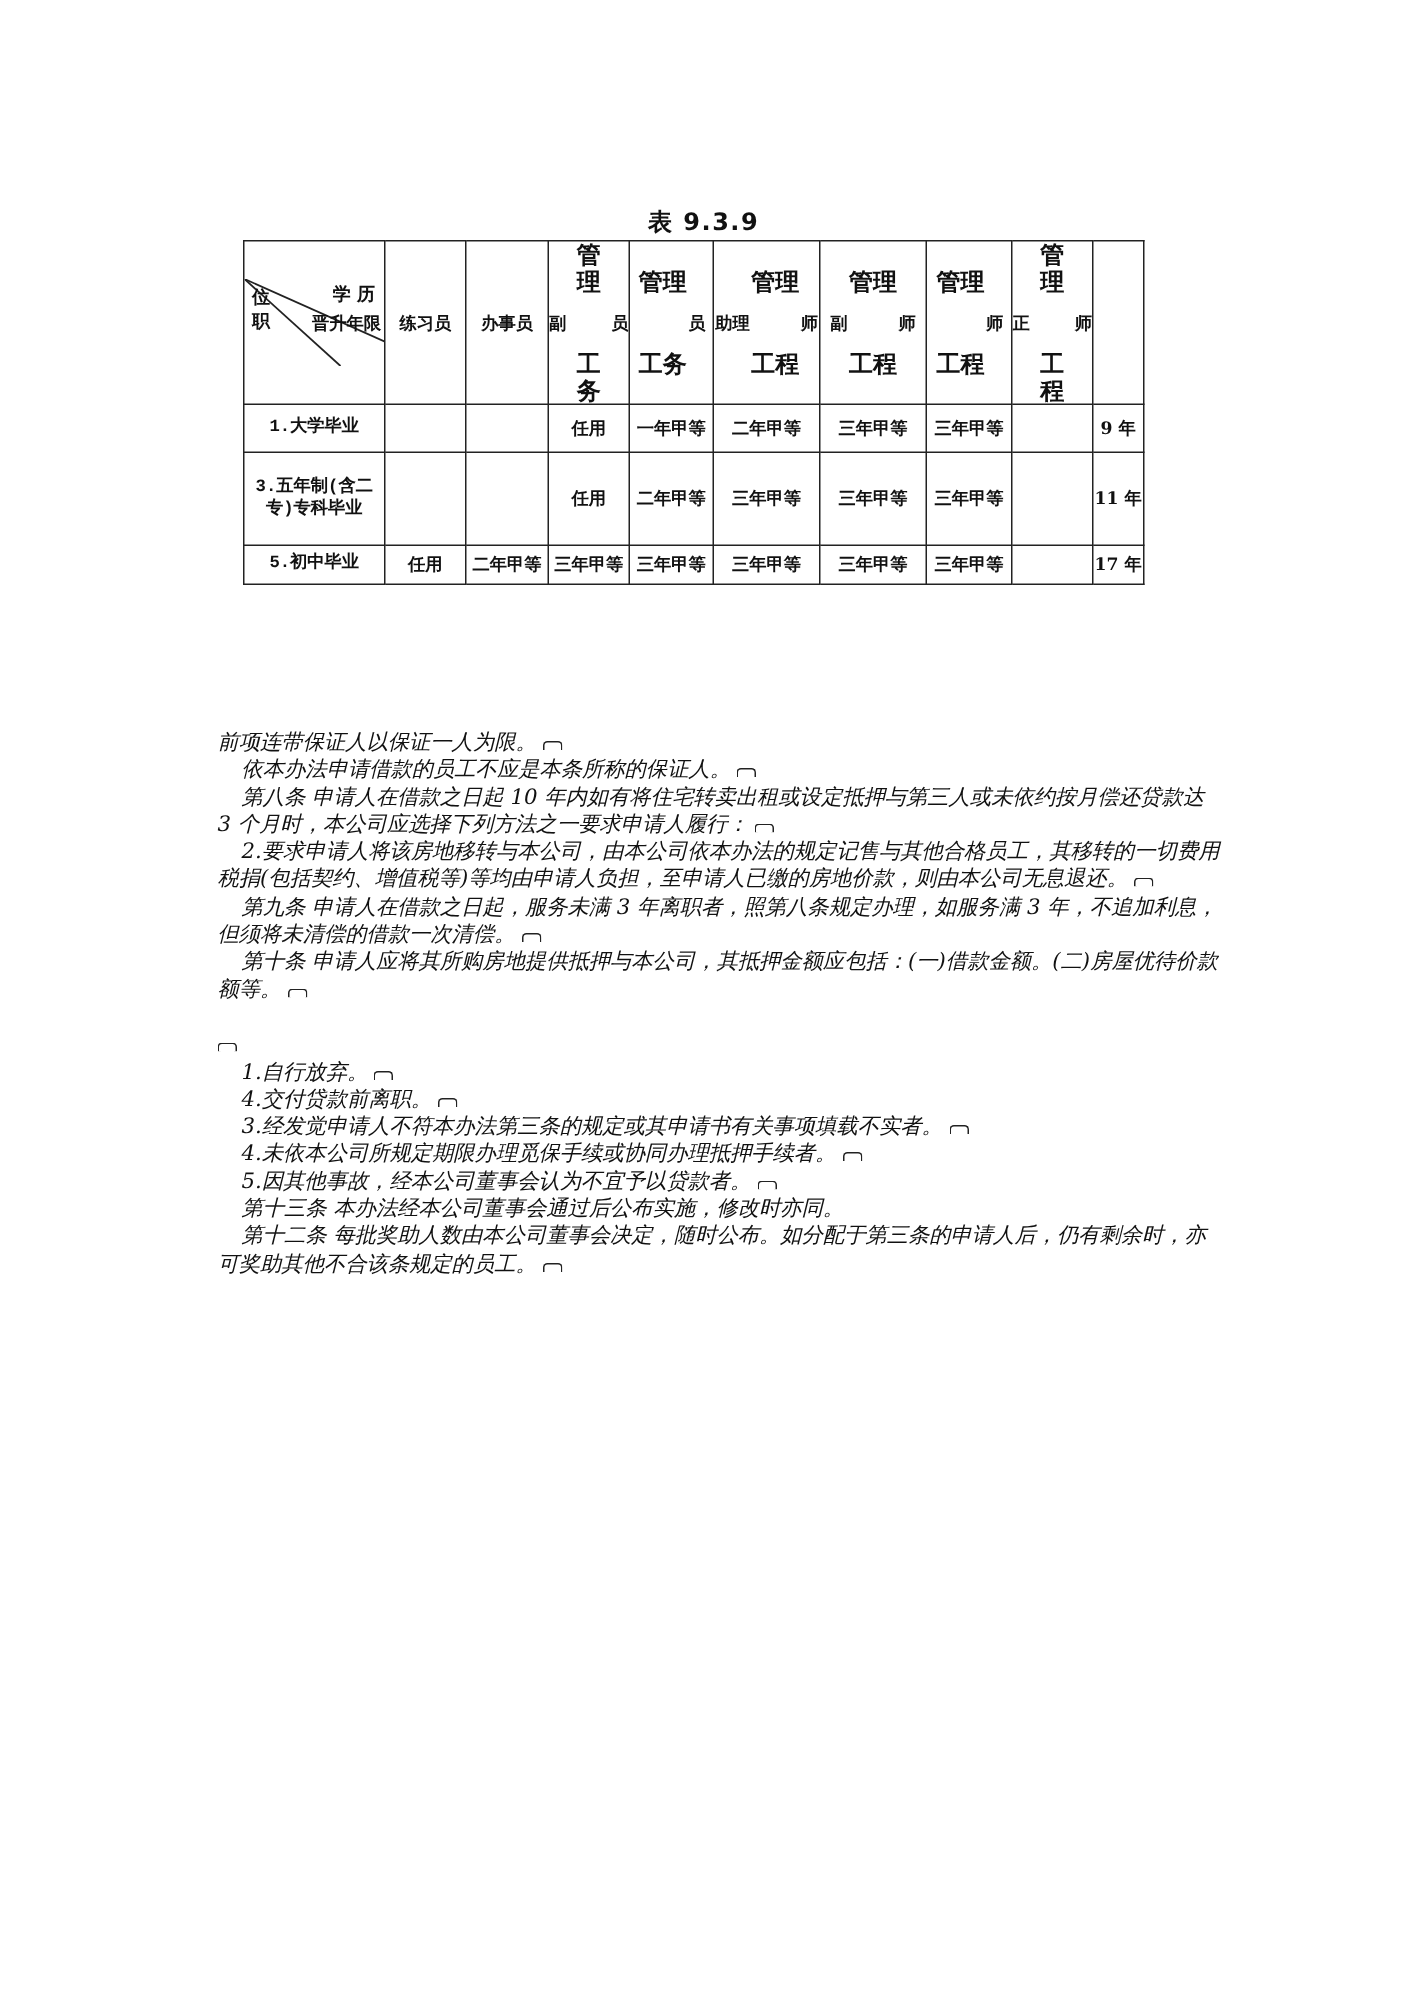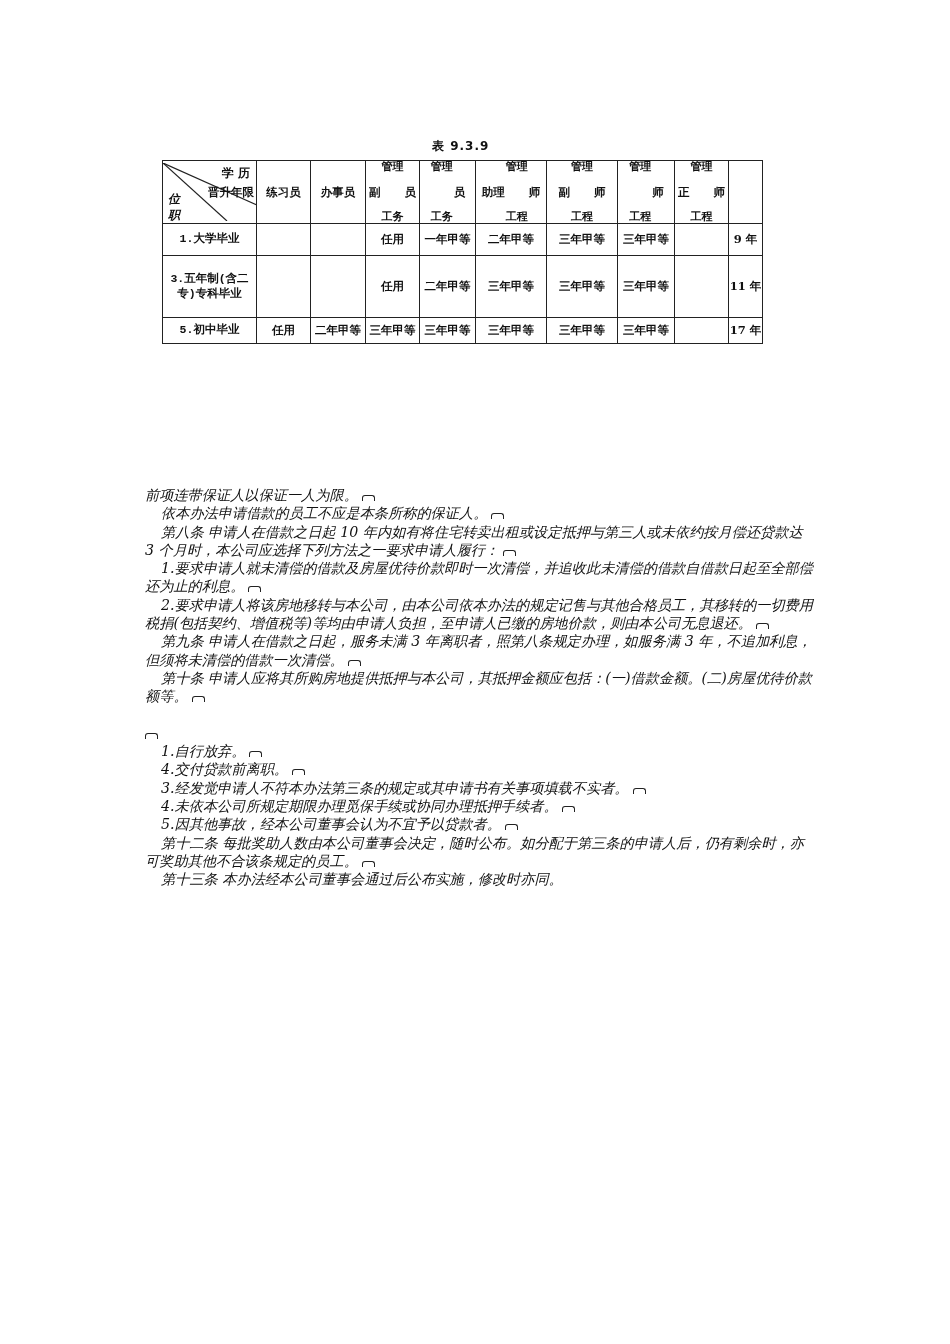"表 9.3.9" .caption { font-size: 12px -> 16px }
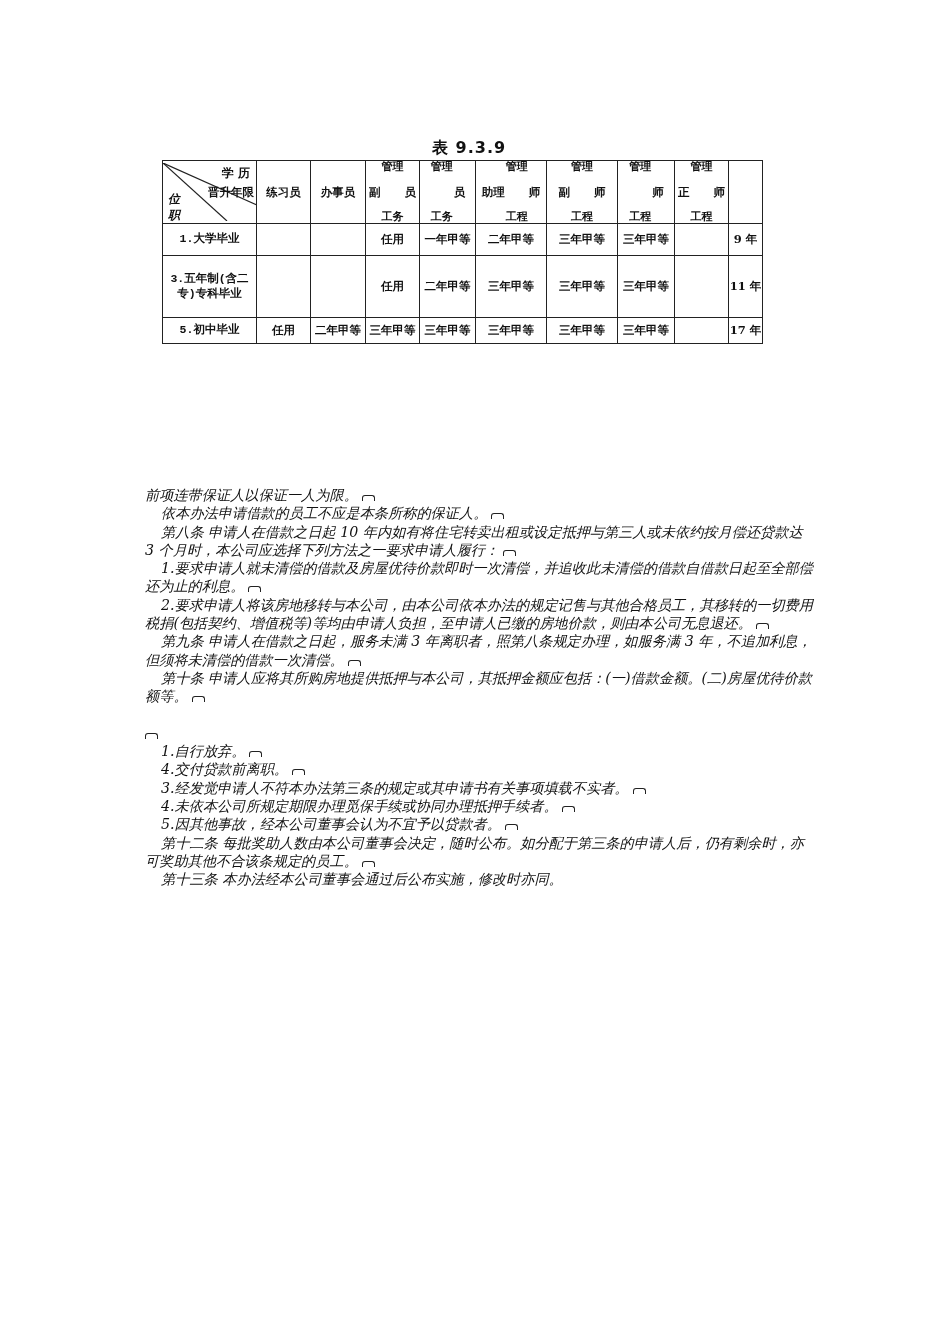"管理" .stack .two { font-size: 11px -> 16px }
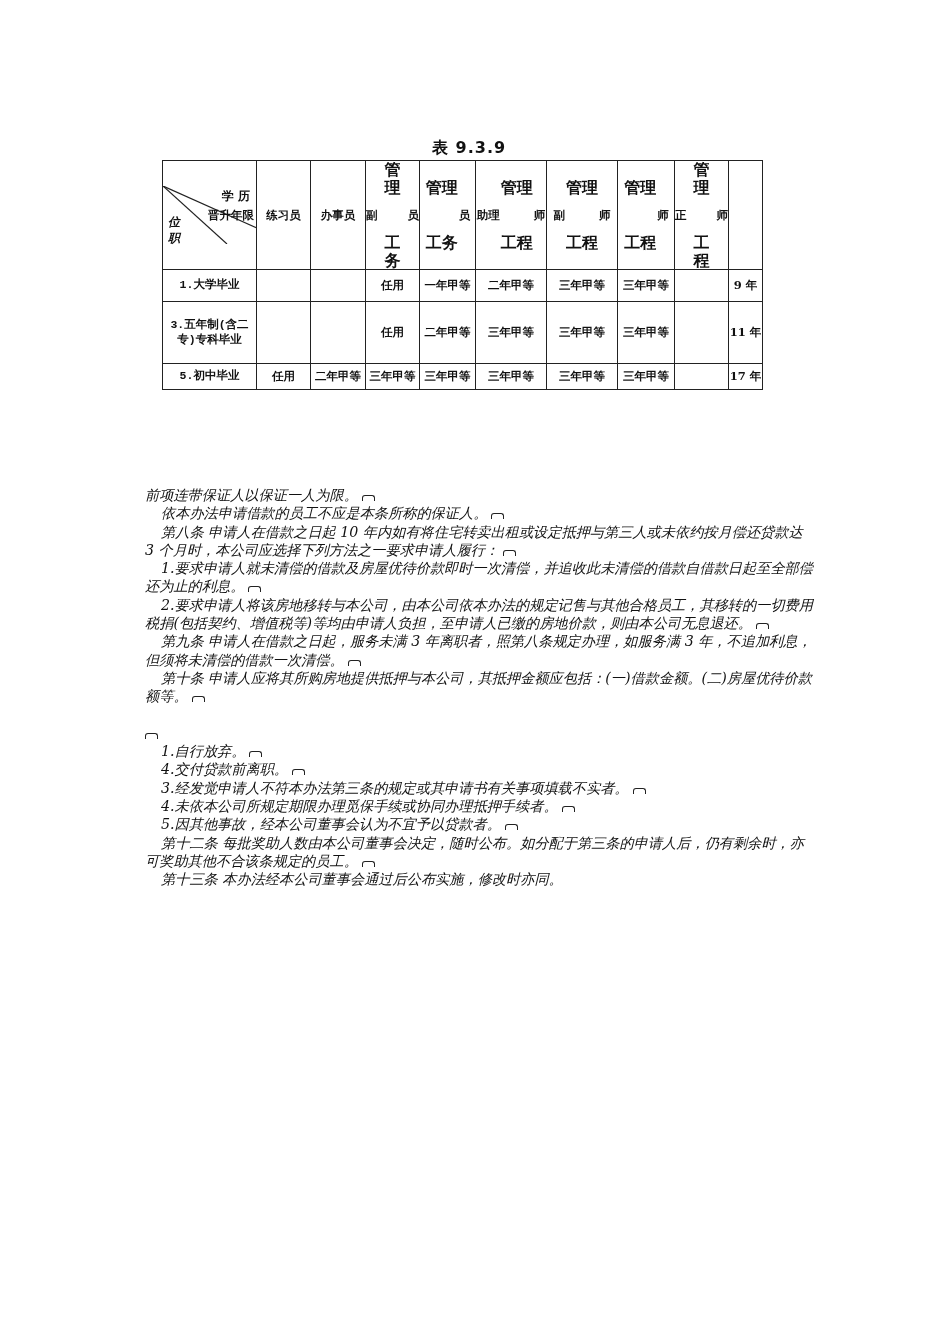"位职" span { font-style: italic -> none; top: 28px -> 4px }
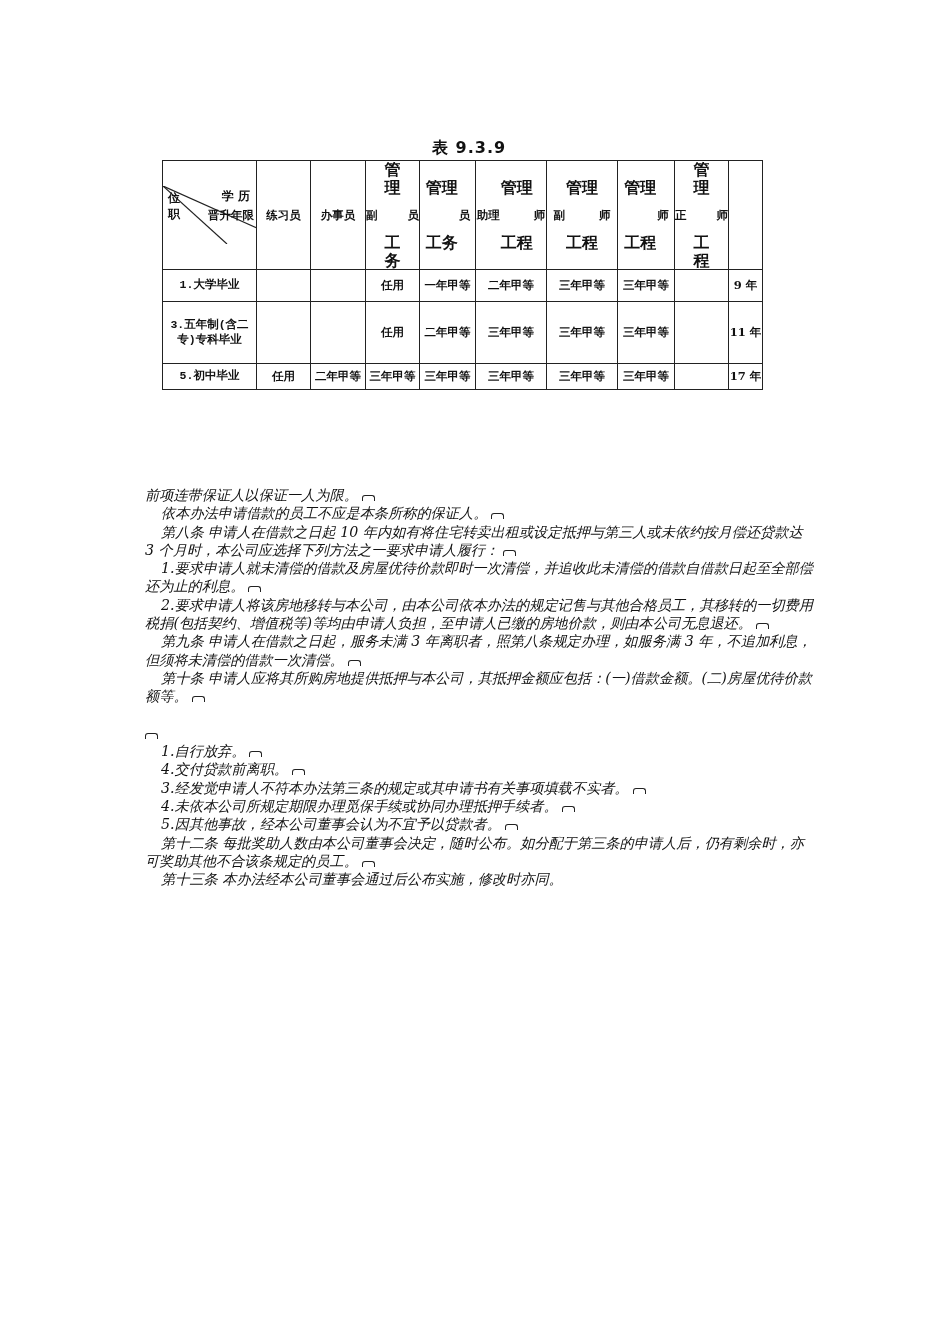"1.要求申请人就未清偿的借款及房屋优待价款即时一次清偿，并追收此未清偿的借款自借" p.ind { html: <p><span>1.要求申请人就未清偿的借款及房屋优待价款即时一次清偿，并追收此未清偿的借款自借款日起至全部偿还为止的利息。</span><span></span></p> -> none }
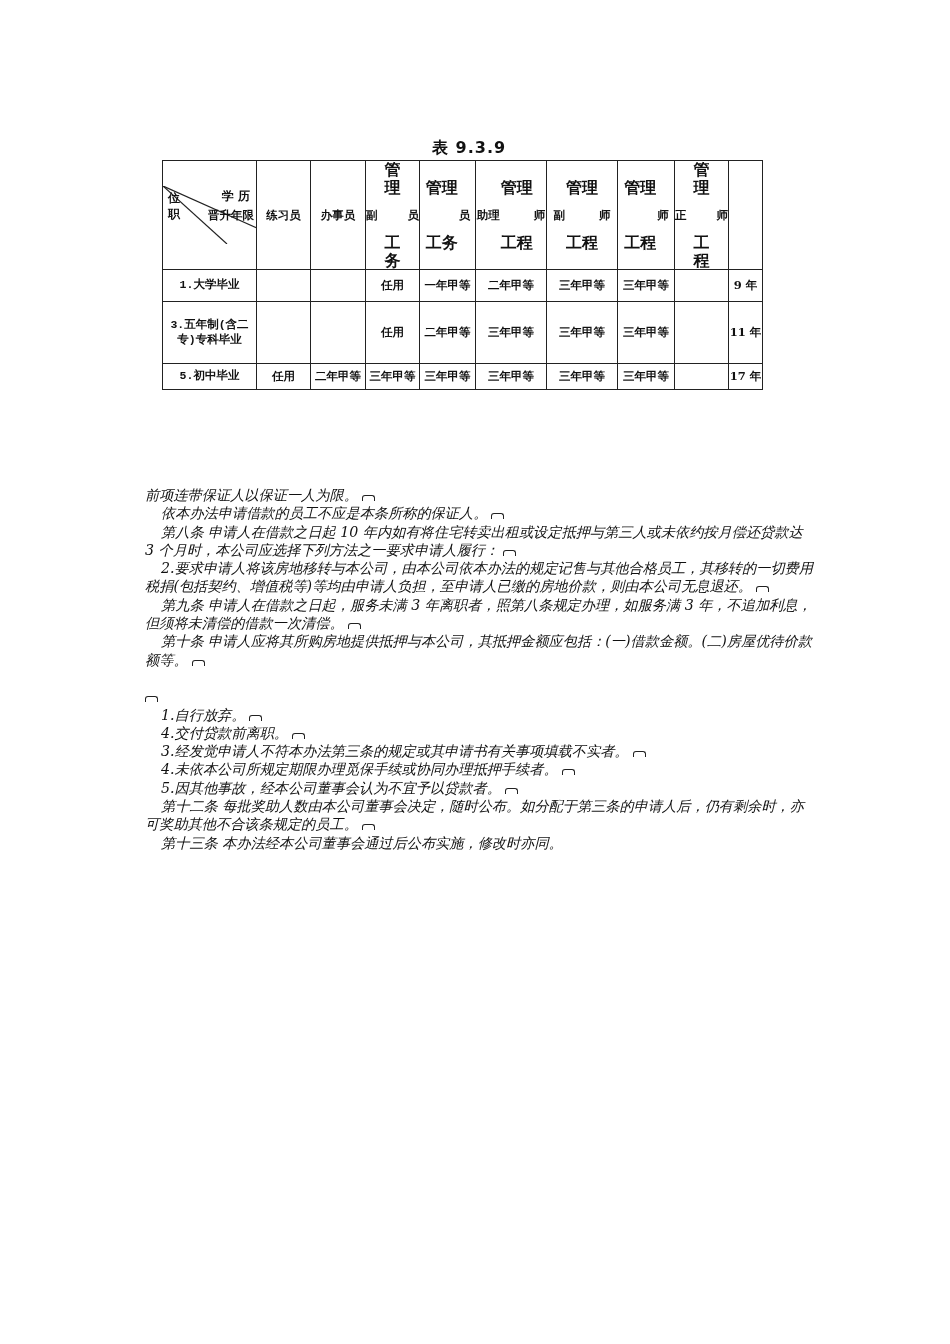"第十二条" p.ind { order: before "第十三条 本办法经本公司董事会通过后公布实施，修改时亦同。" -> after "第十三条 本办法经本公司董事会通过后公布实施，修改时亦同。" }
